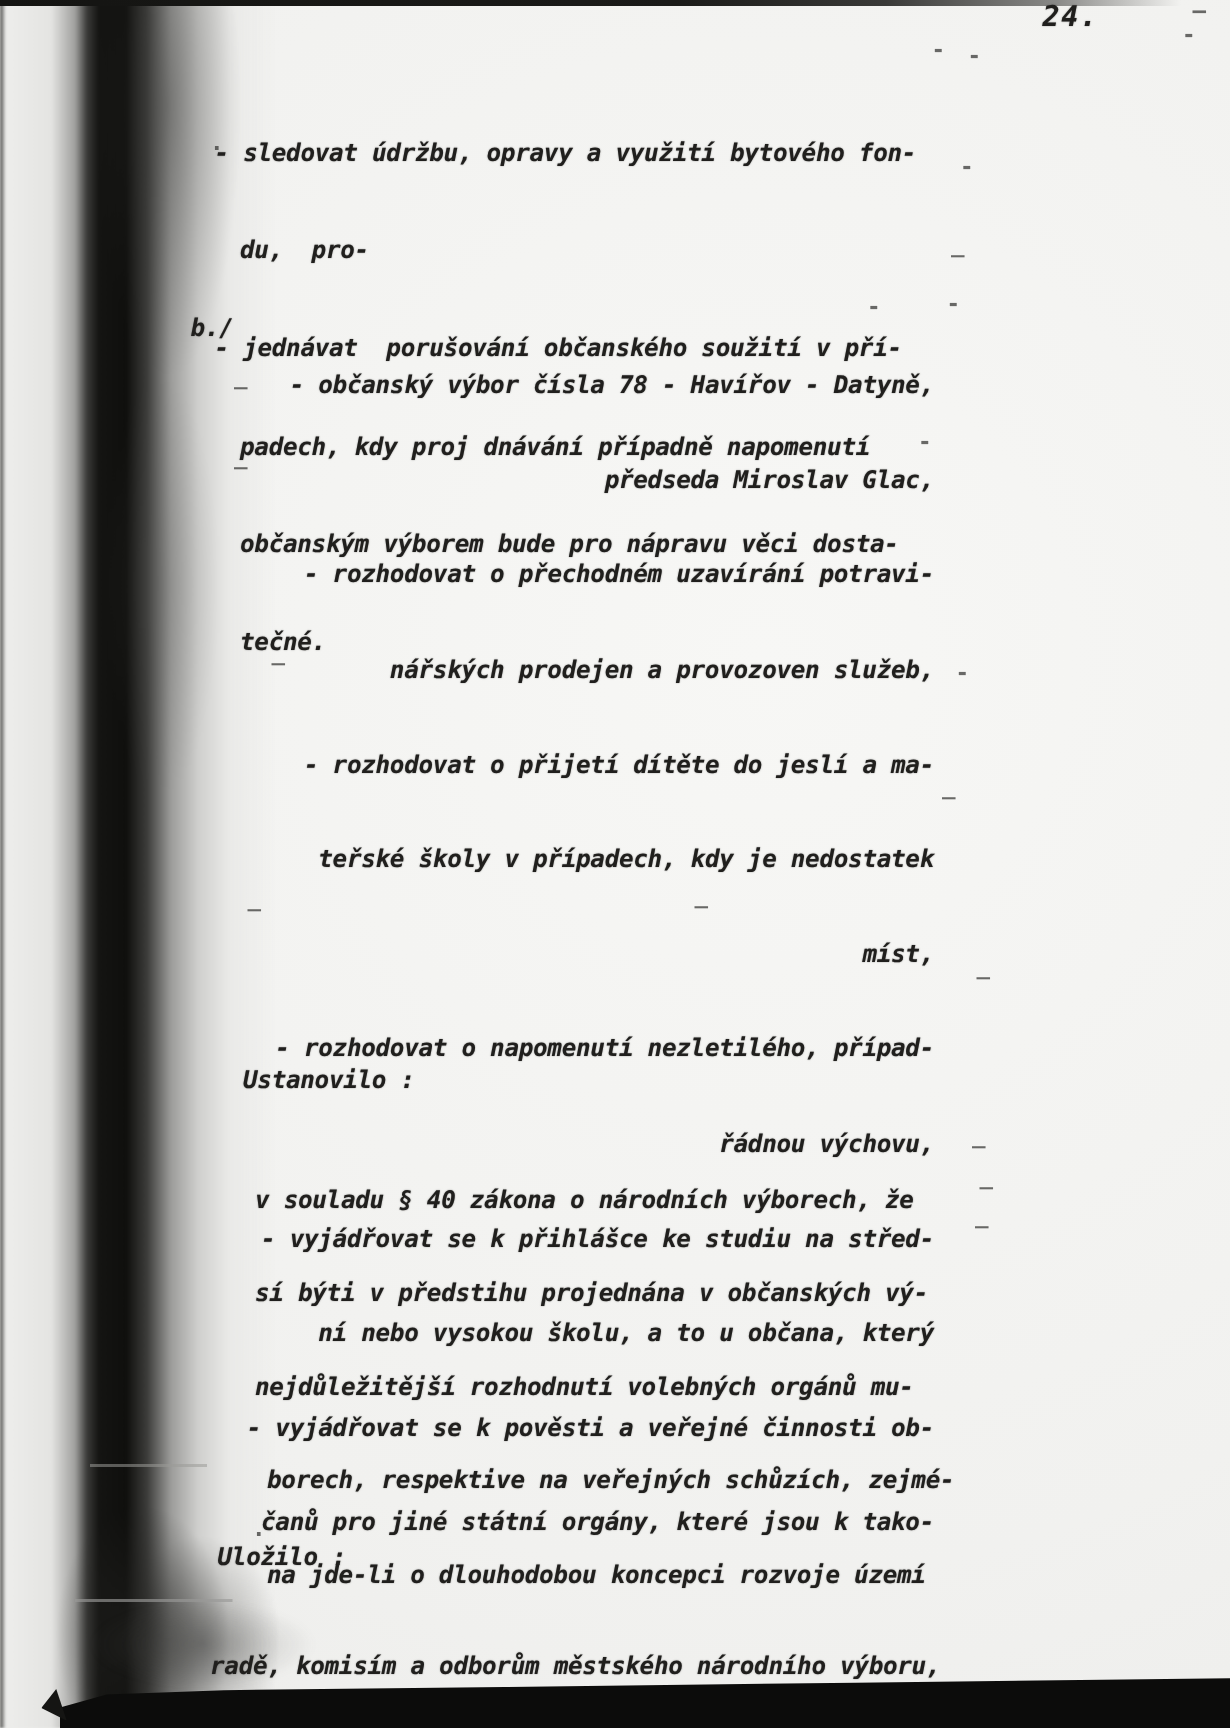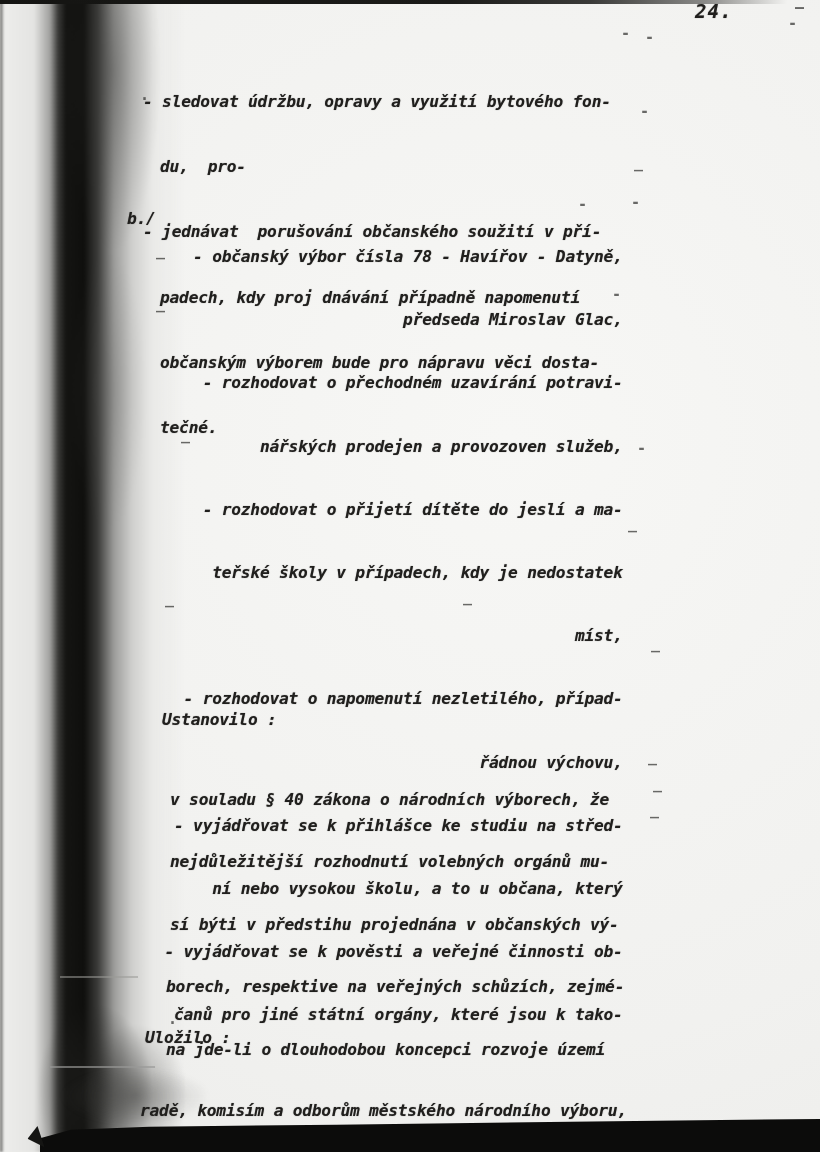"nejdůležitější rozhodnutí volebných" span.line { order: before "sí býti v předstihu projednána" -> after "sí býti v předstihu projednána" }
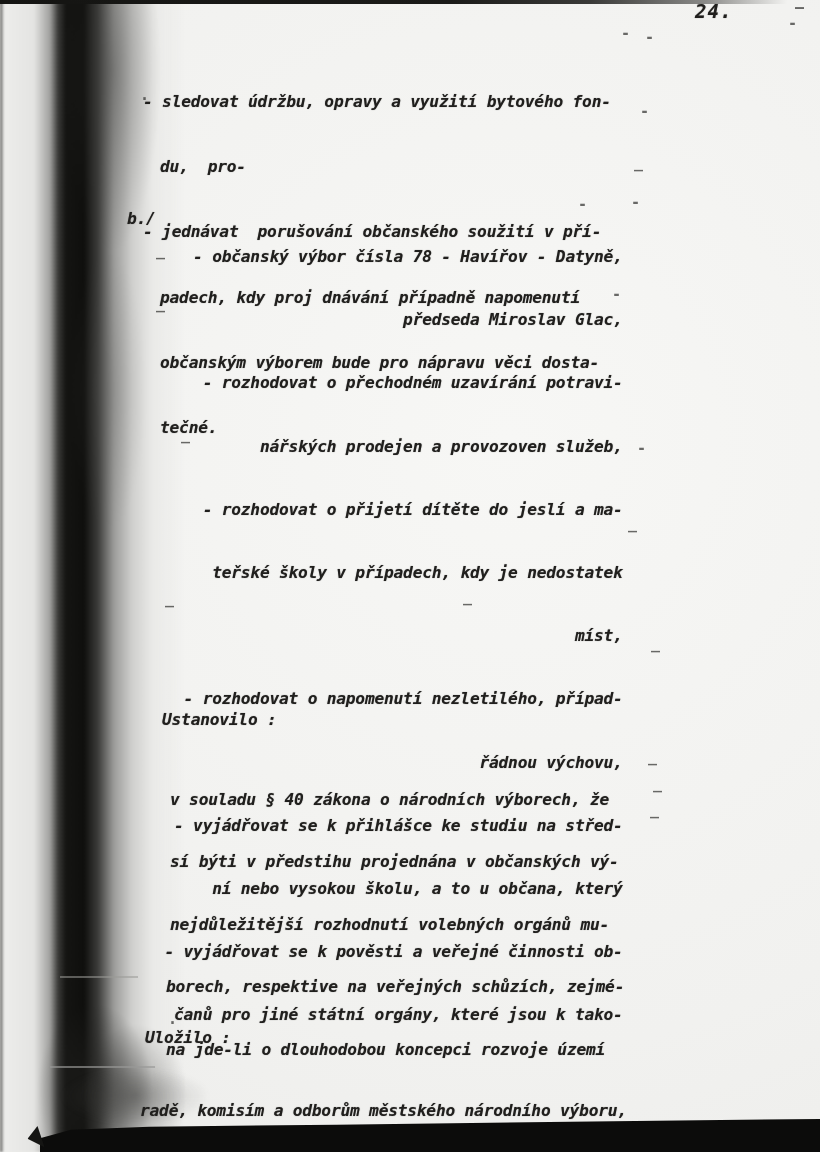"borech, respektive na veřejných" .block-para .line:nth-child(n+4) { margin-left: 3px -> 15px }
